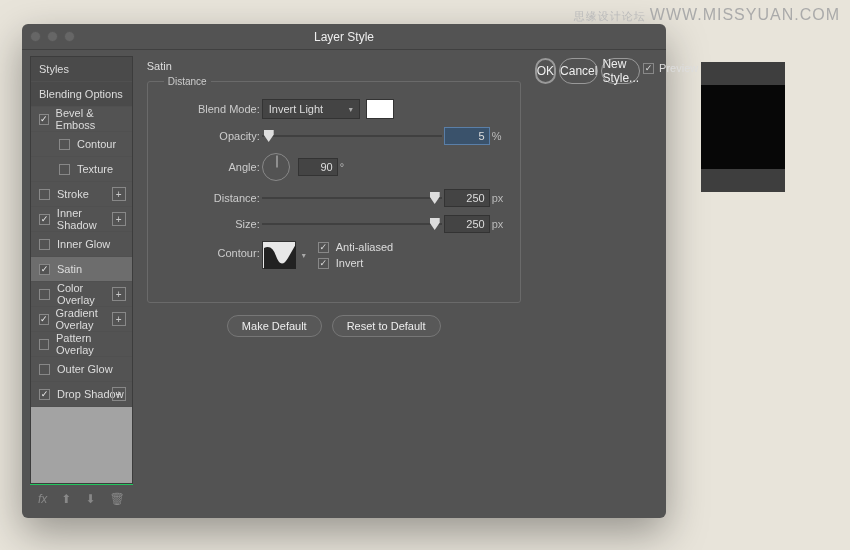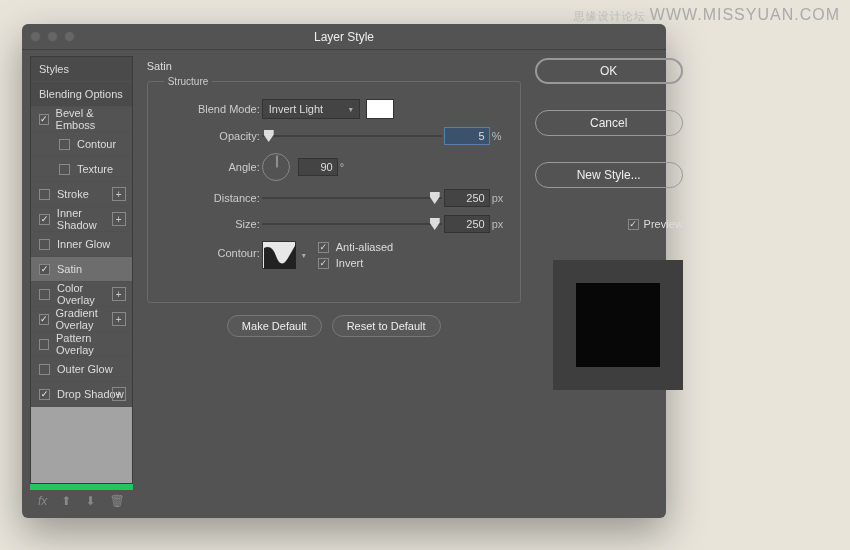"OK" .right { align-items: flex-end -> flex-start; flex-direction: column -> row; gap: 26px -> 3px }
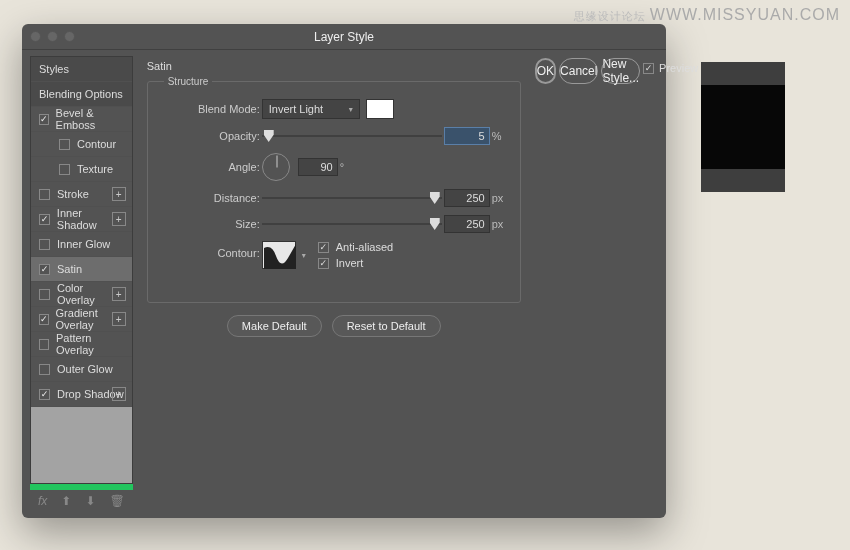"Structure" legend.leg { text: Structure -> Distance }
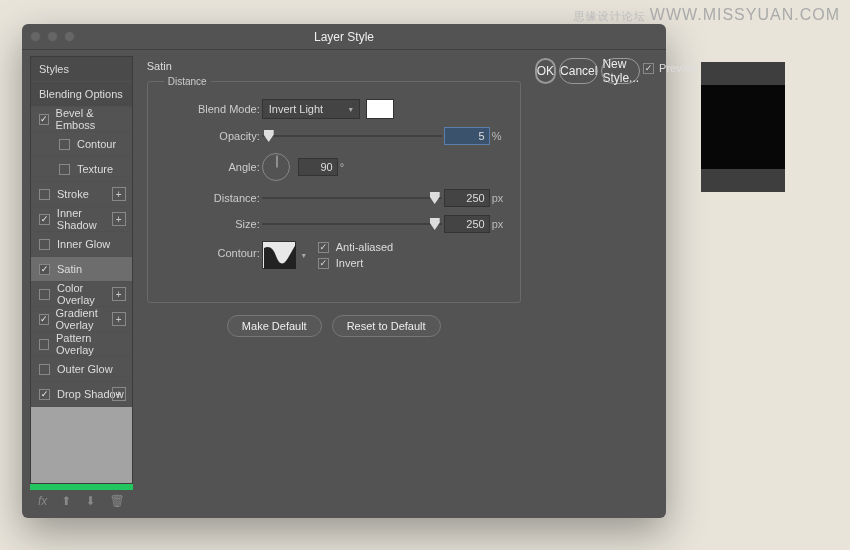"fx" .sb-bottom { border-top: 6px solid #22c55e -> 1px solid #22c55e }
